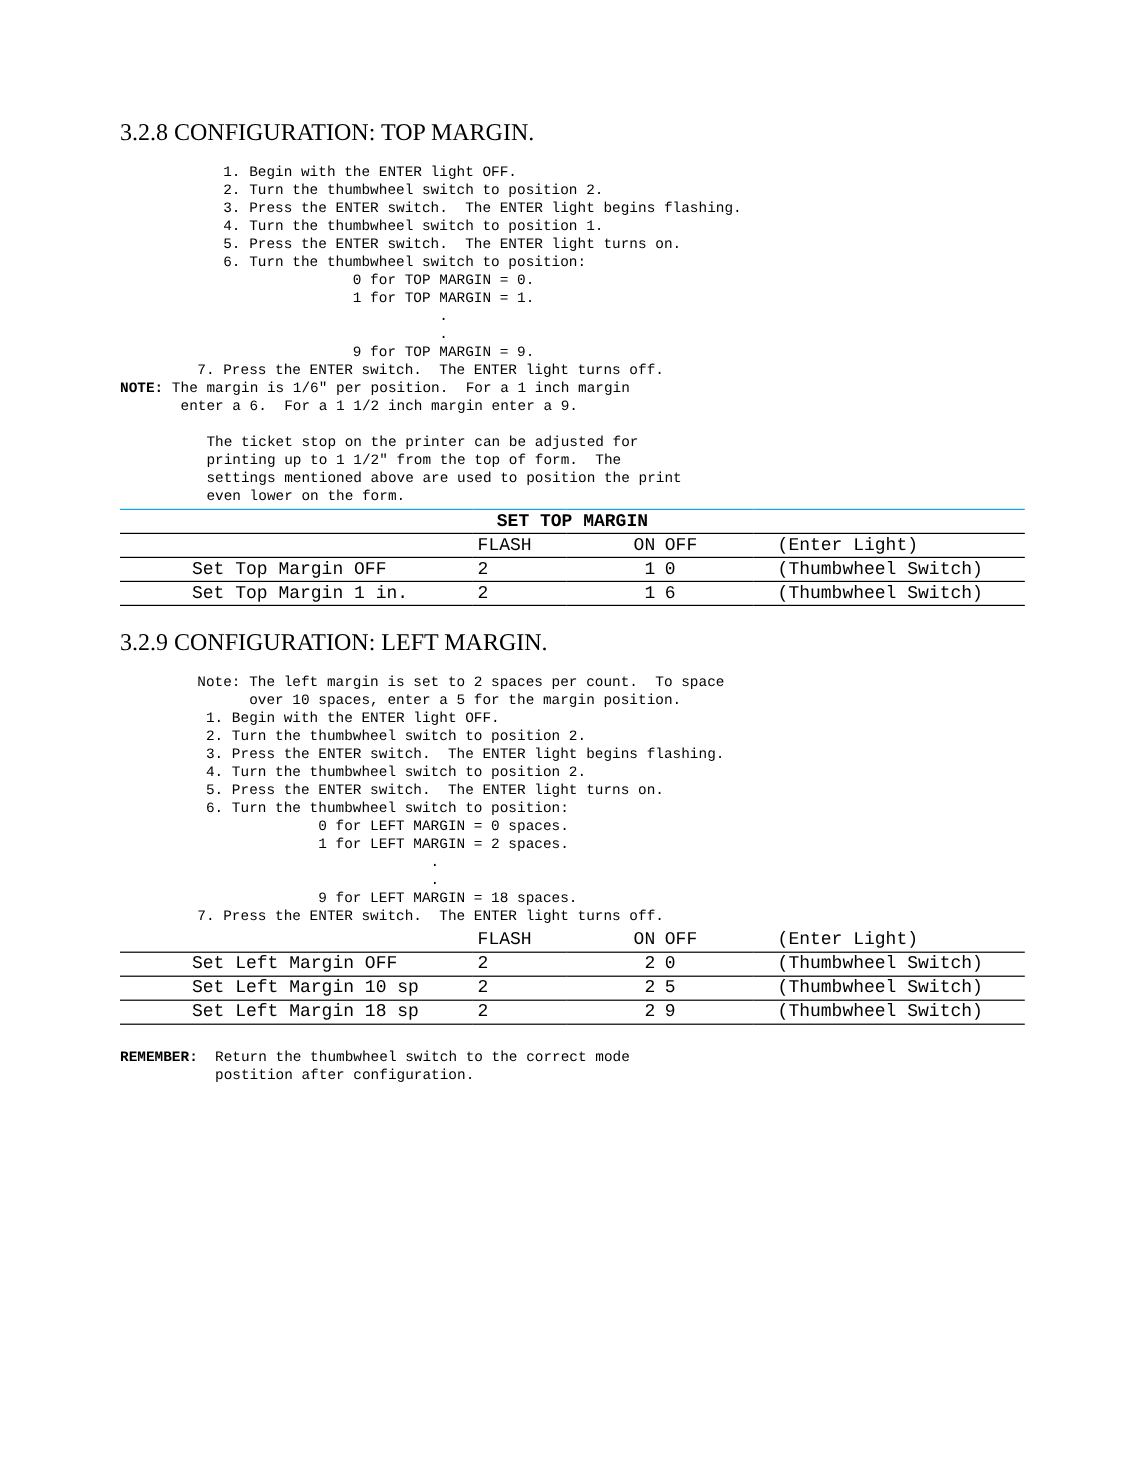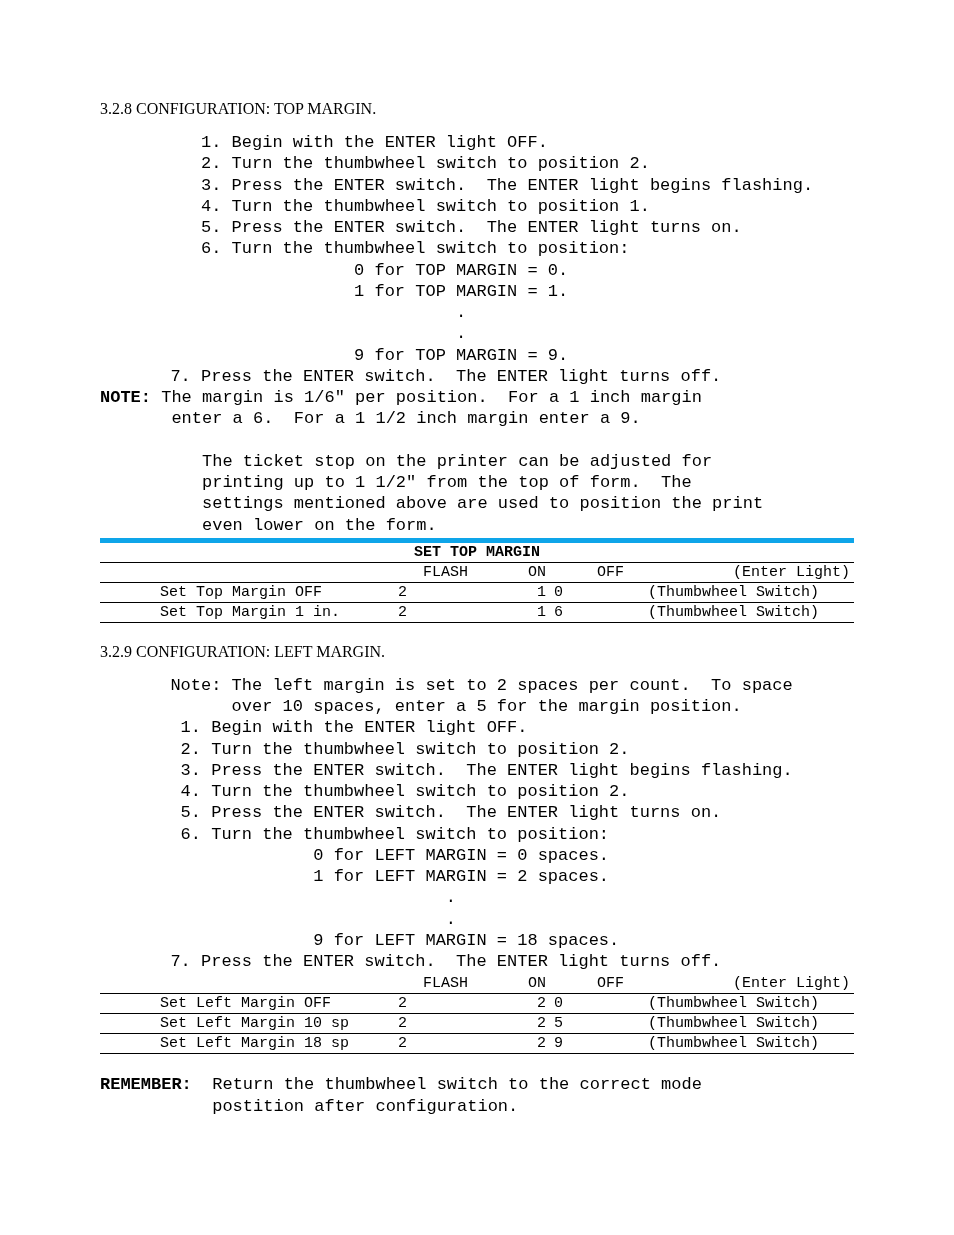"3.2.8 CONFIGURATION: TOP MARGIN." .heading { font-size: 16px -> 20px }
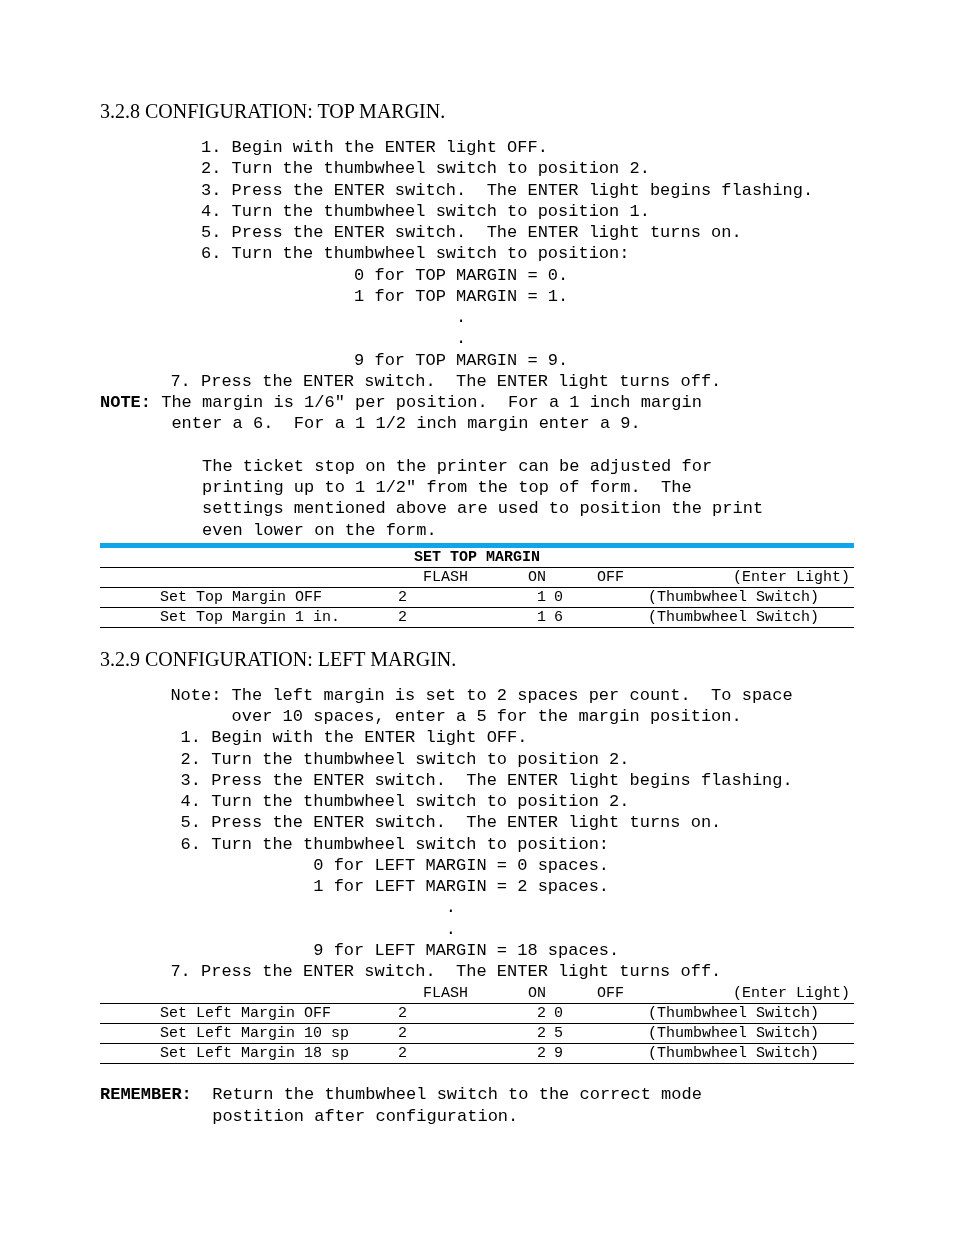"1. Begin with the ENTER" .mono { font-size: 17px -> 12px }
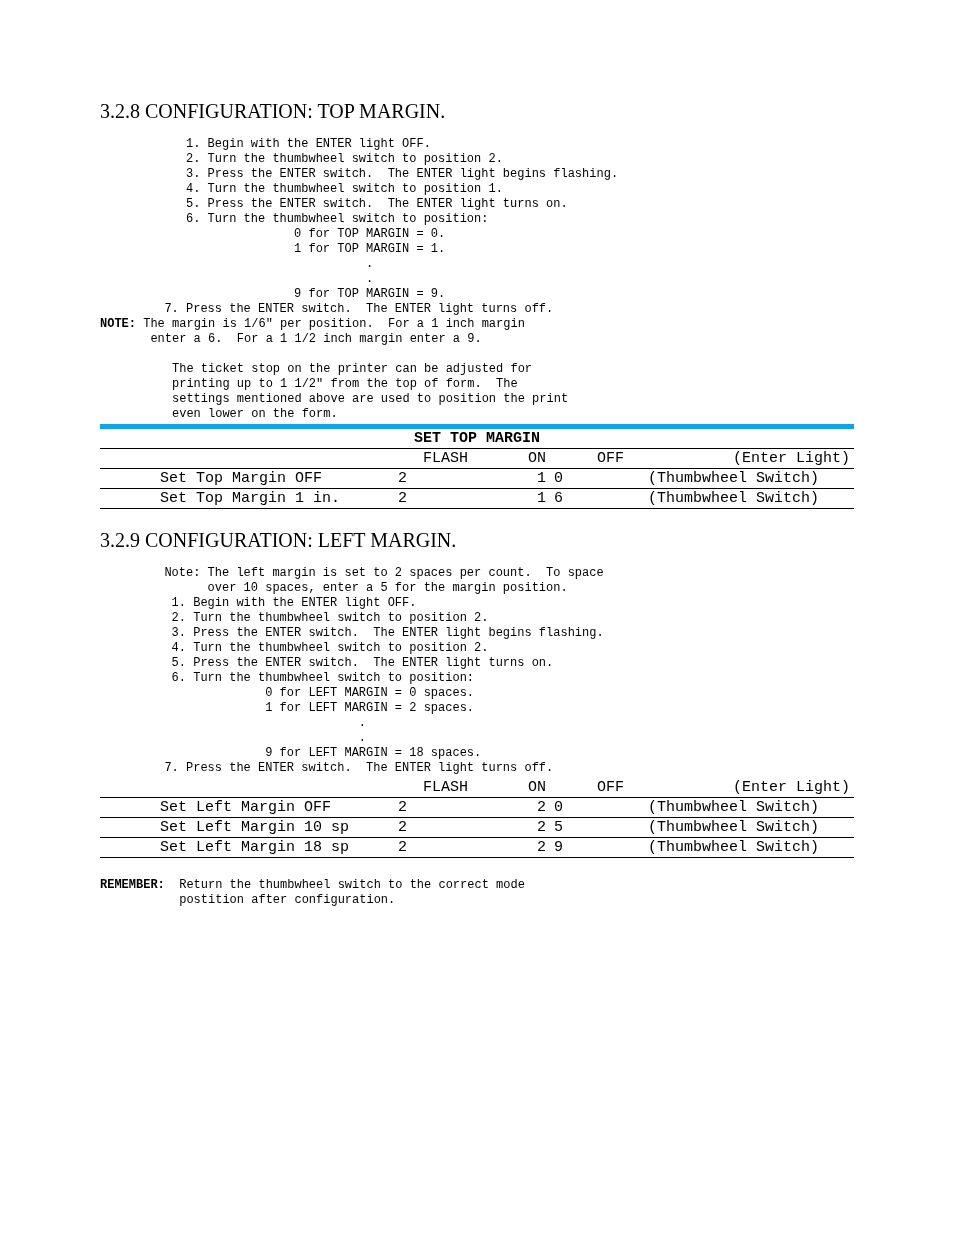"SET TOP MARGIN" table.mono-table .title-row td { border-top: 5px solid #0ea5e9 -> 1px solid #0ea5e9 }
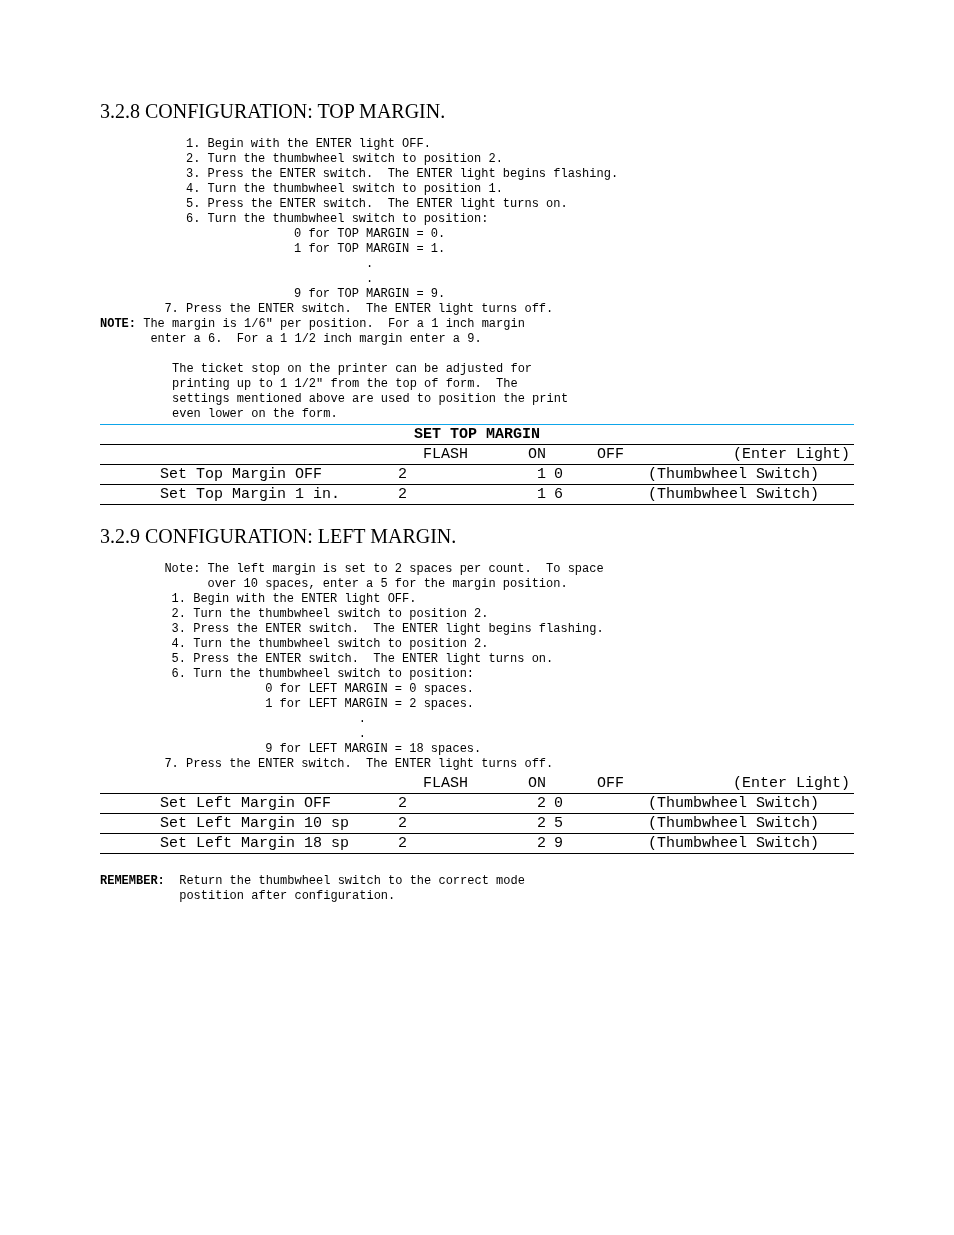"(Enter Light)" table.mono-table .header-row td { text-align: right -> left }
